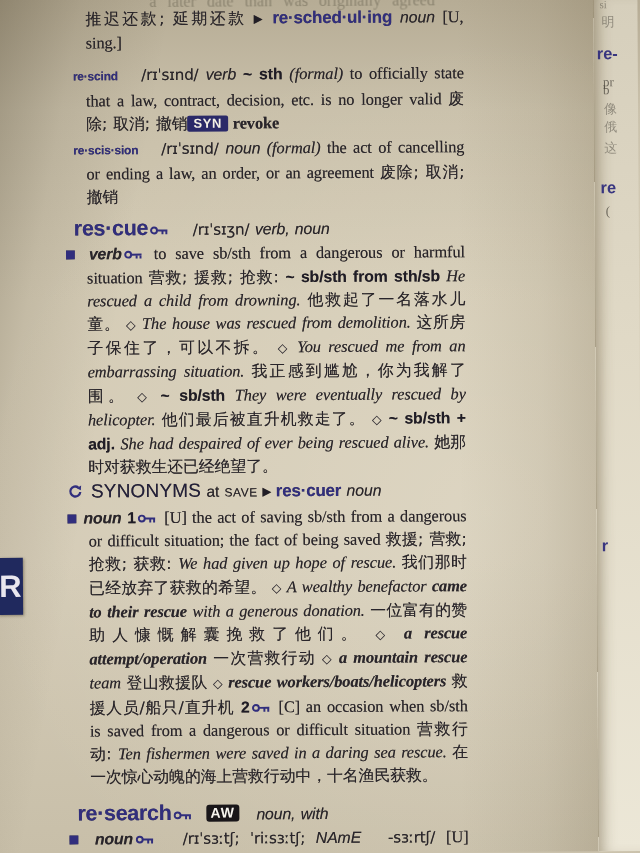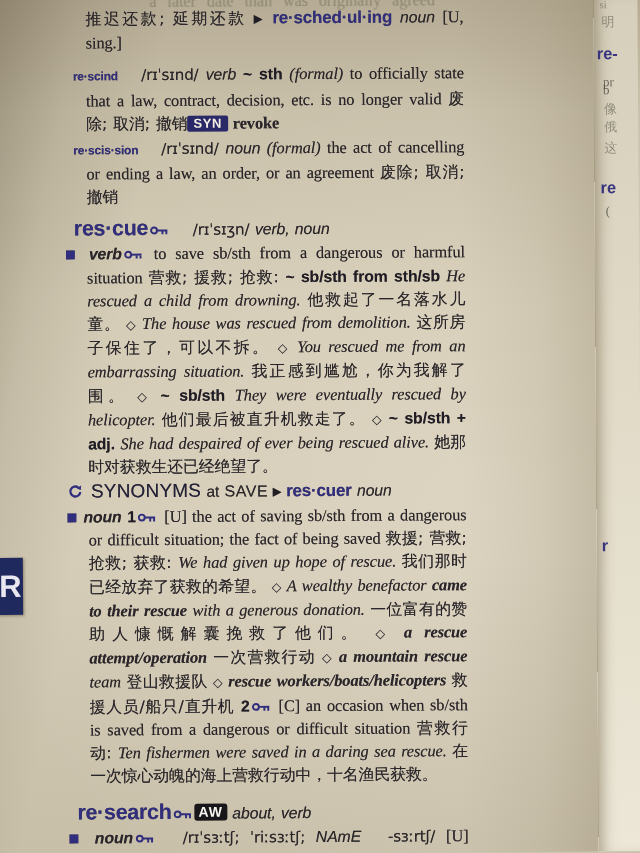"SAVE" .seg-sc { font-size: 16px -> 12px }
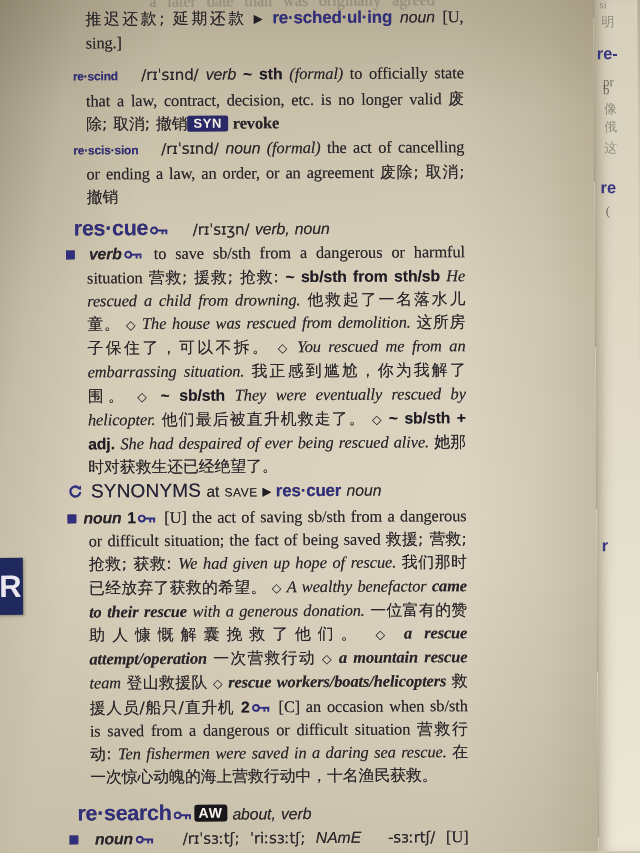"AW" .seg-aw-badge { margin: 0 0 -> 0 12px }
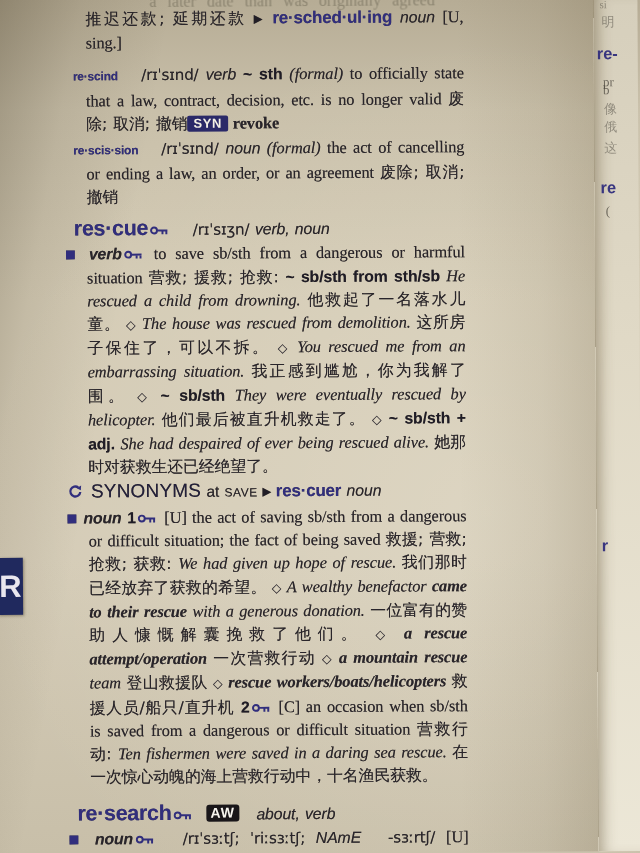"about, verb" span.seg { text: about, verb -> noun, with }
